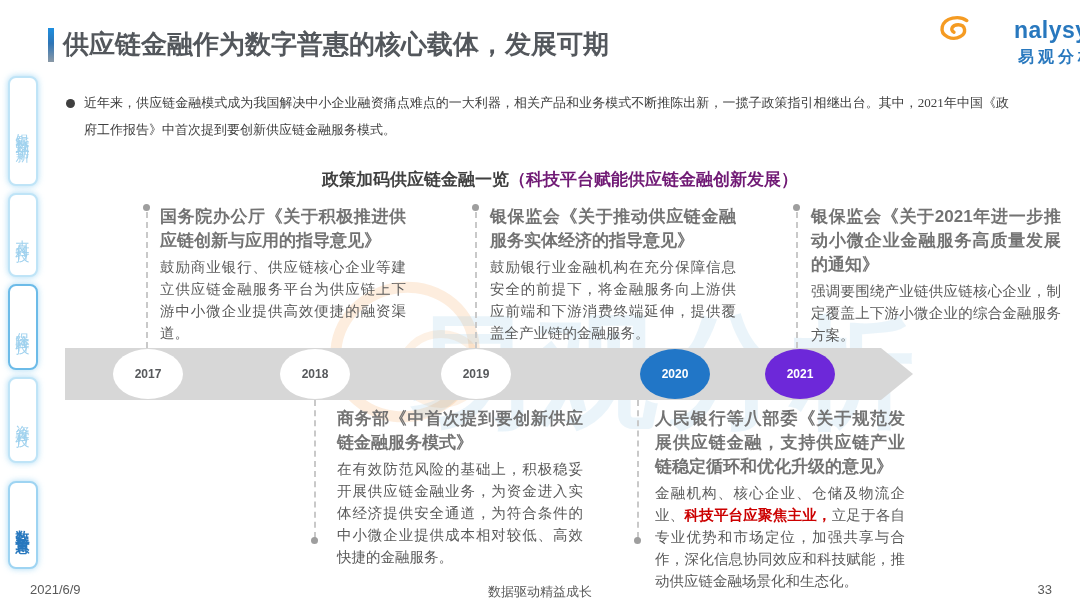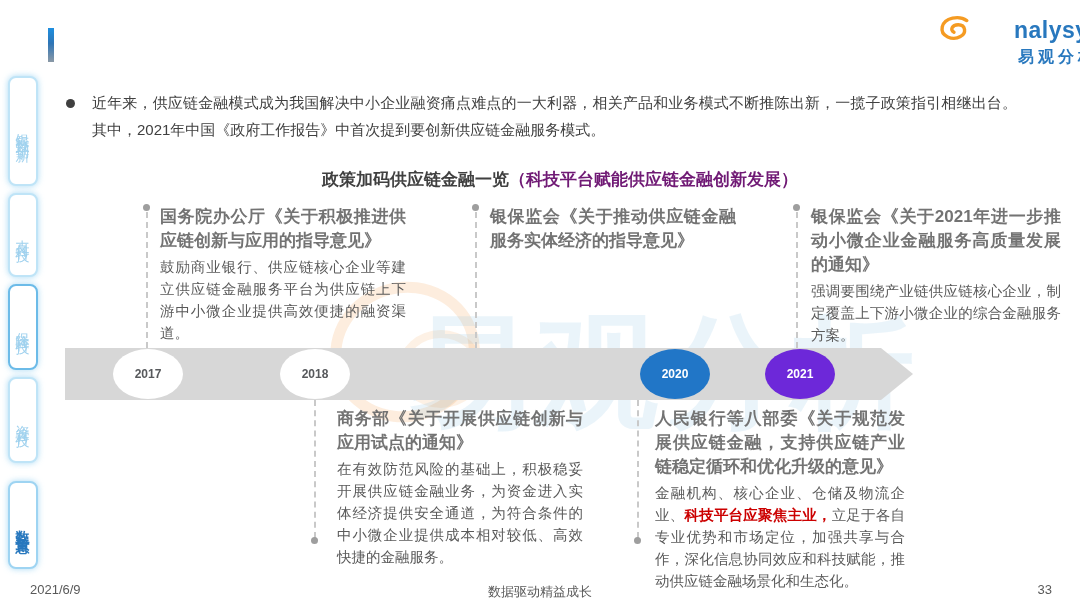"供应链金融作为数字普惠的核心载体，发展可期" div.page-title { html: none -> <div>供应链金融作为数字普惠的核心载体，发展可期</div> }
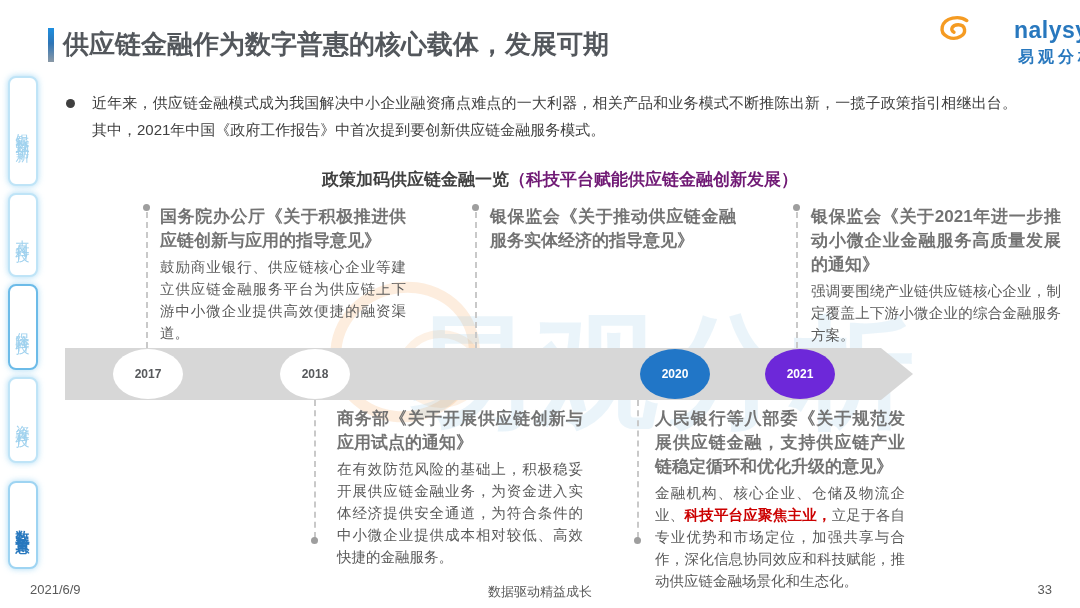"近年来，供应链金融模式成为我国解决中小企业融资痛点难点的一大利器，相关产品和业务" .intro-text { font-family: none -> Liberation Serif, serif; font-size: 15px -> 13px; left: 92px -> 84px }
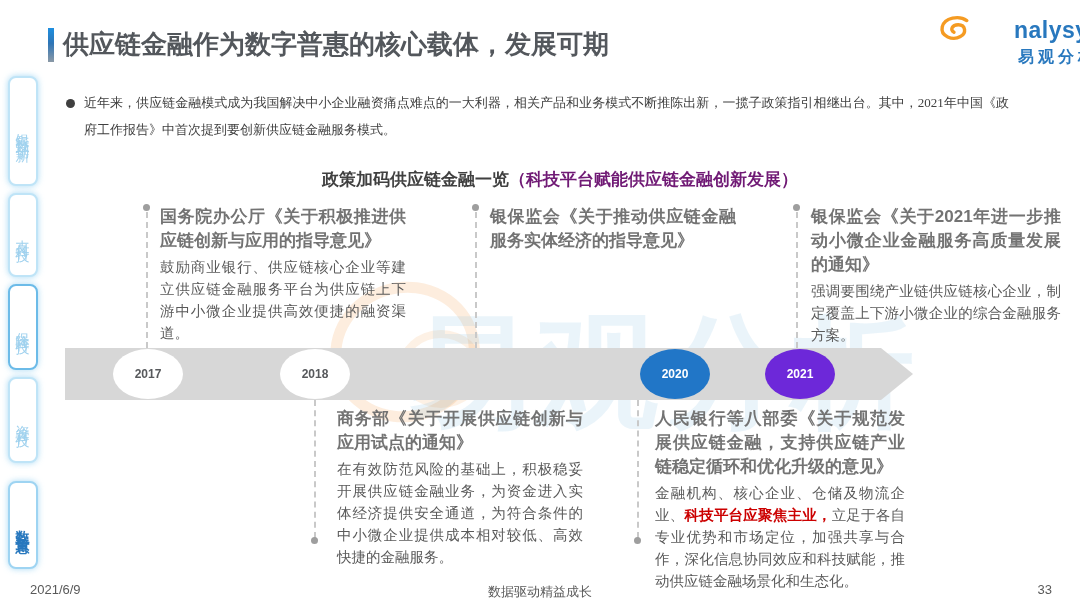"鼓励银行业金融机构在充分保障信息安全的前提下，将金融服务向上游供应前端和下游消费" div.p-body { html: none -> <div>鼓励银行业金融机构在充分保障信息安全的前提下，将金融服务向上游供应前端和下游消费终端延伸，提供覆盖全产业链的金融服务。</div> }
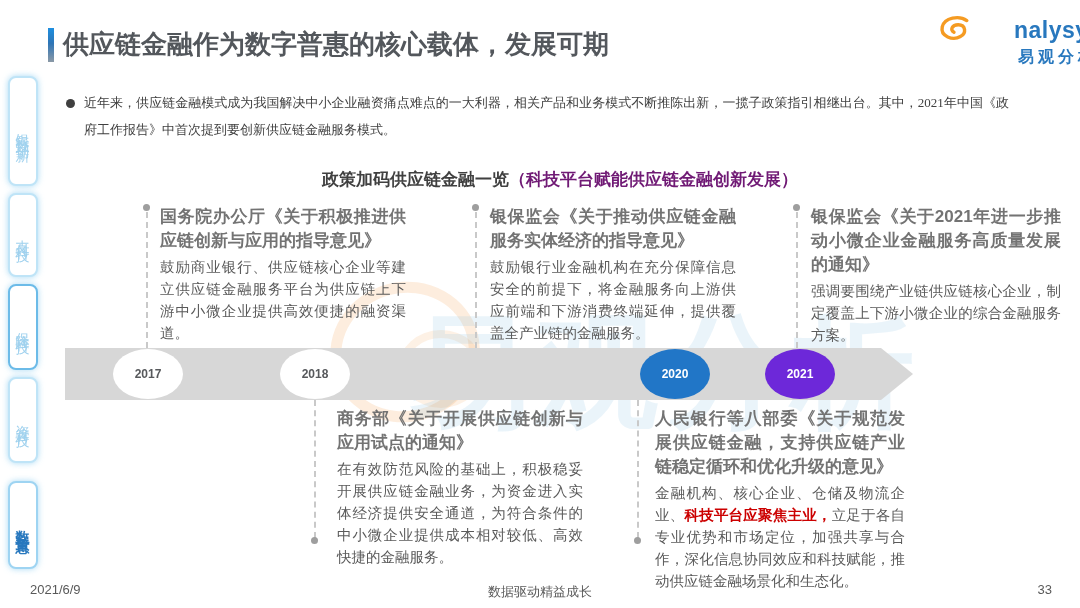"2019" div.year { html: none -> <div>2019</div> }
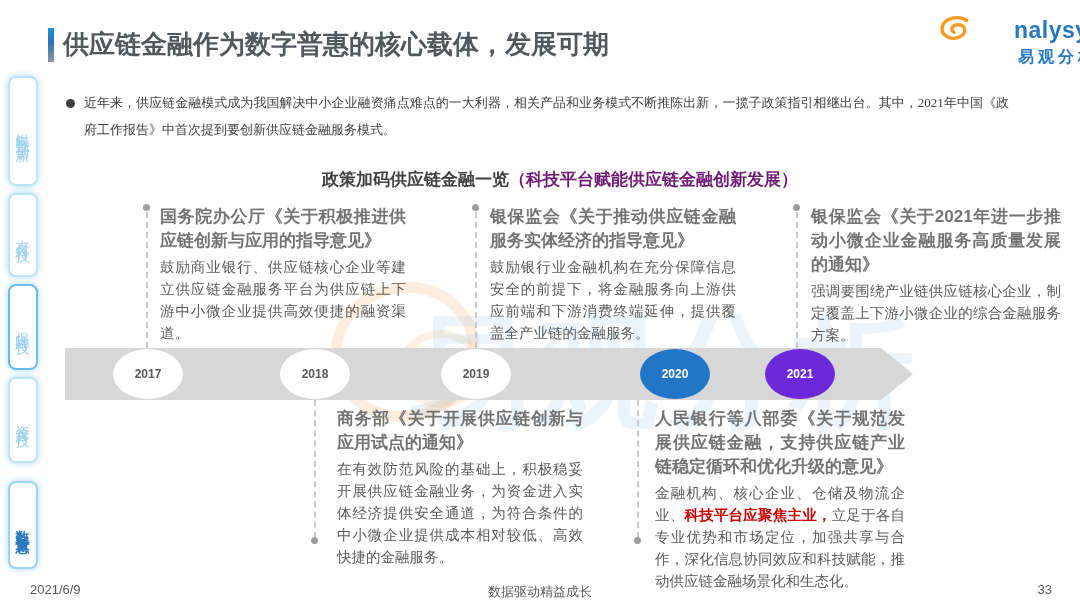"商务部《关于开展供应链创新与应用试点的通知》" div.p-title { text: 关于开展供应链创新与应用试点的通知 -> 中首次提到要创新供应链金融服务模式 }
